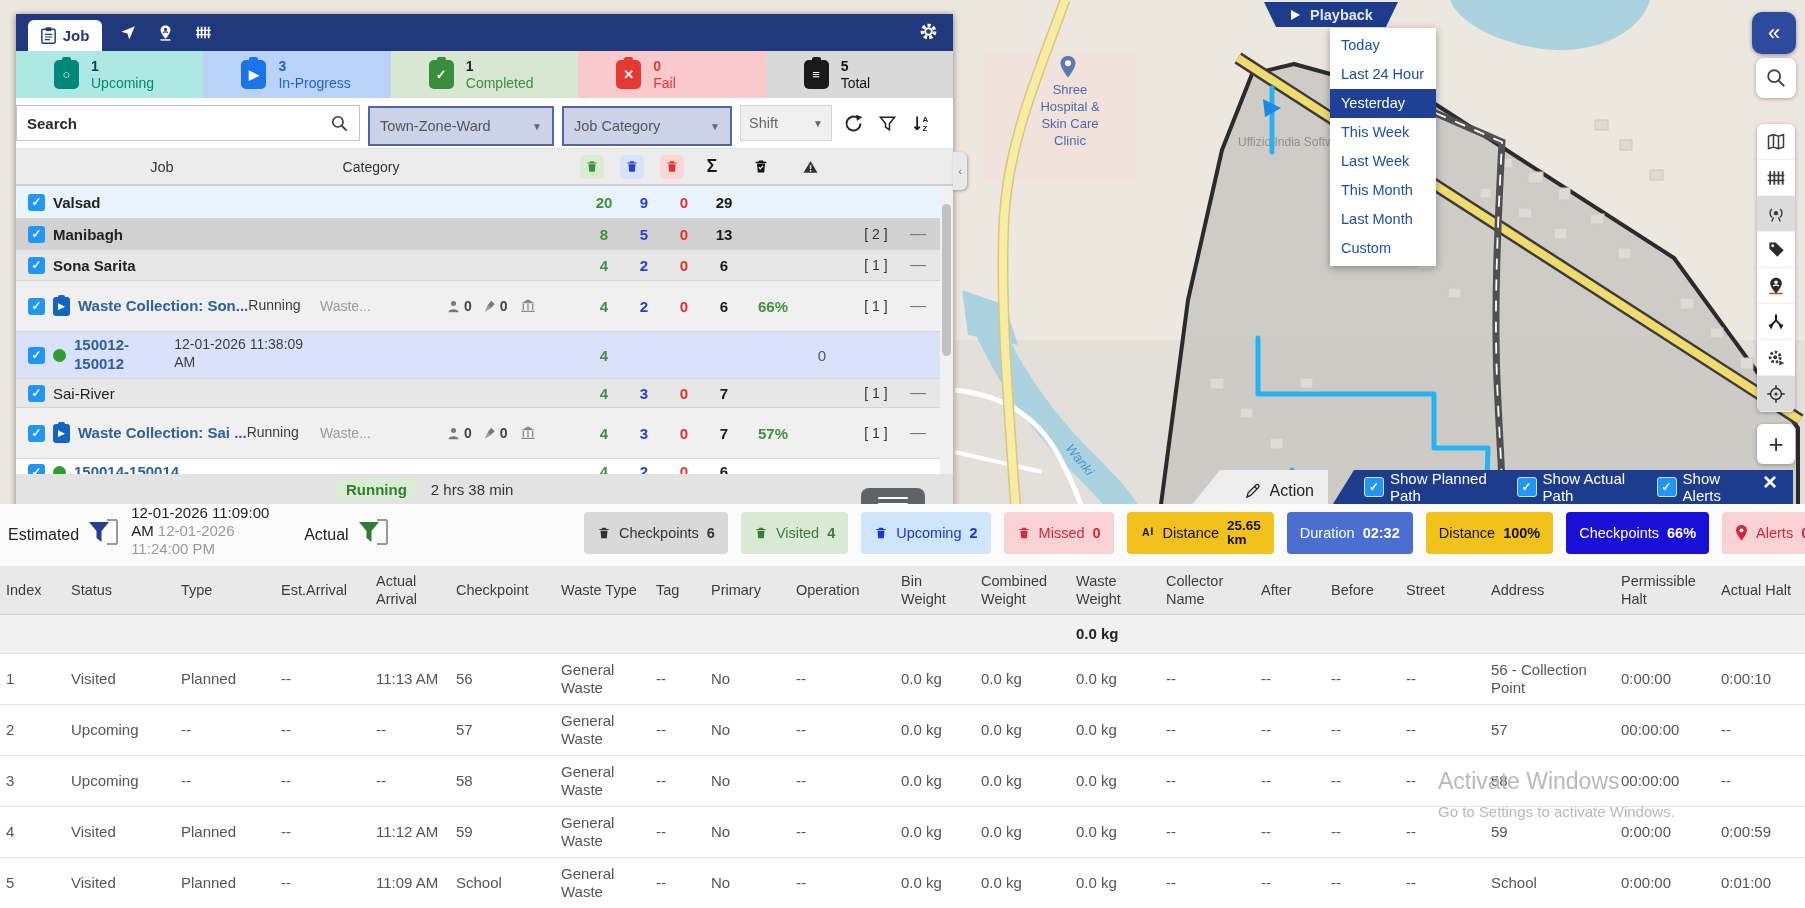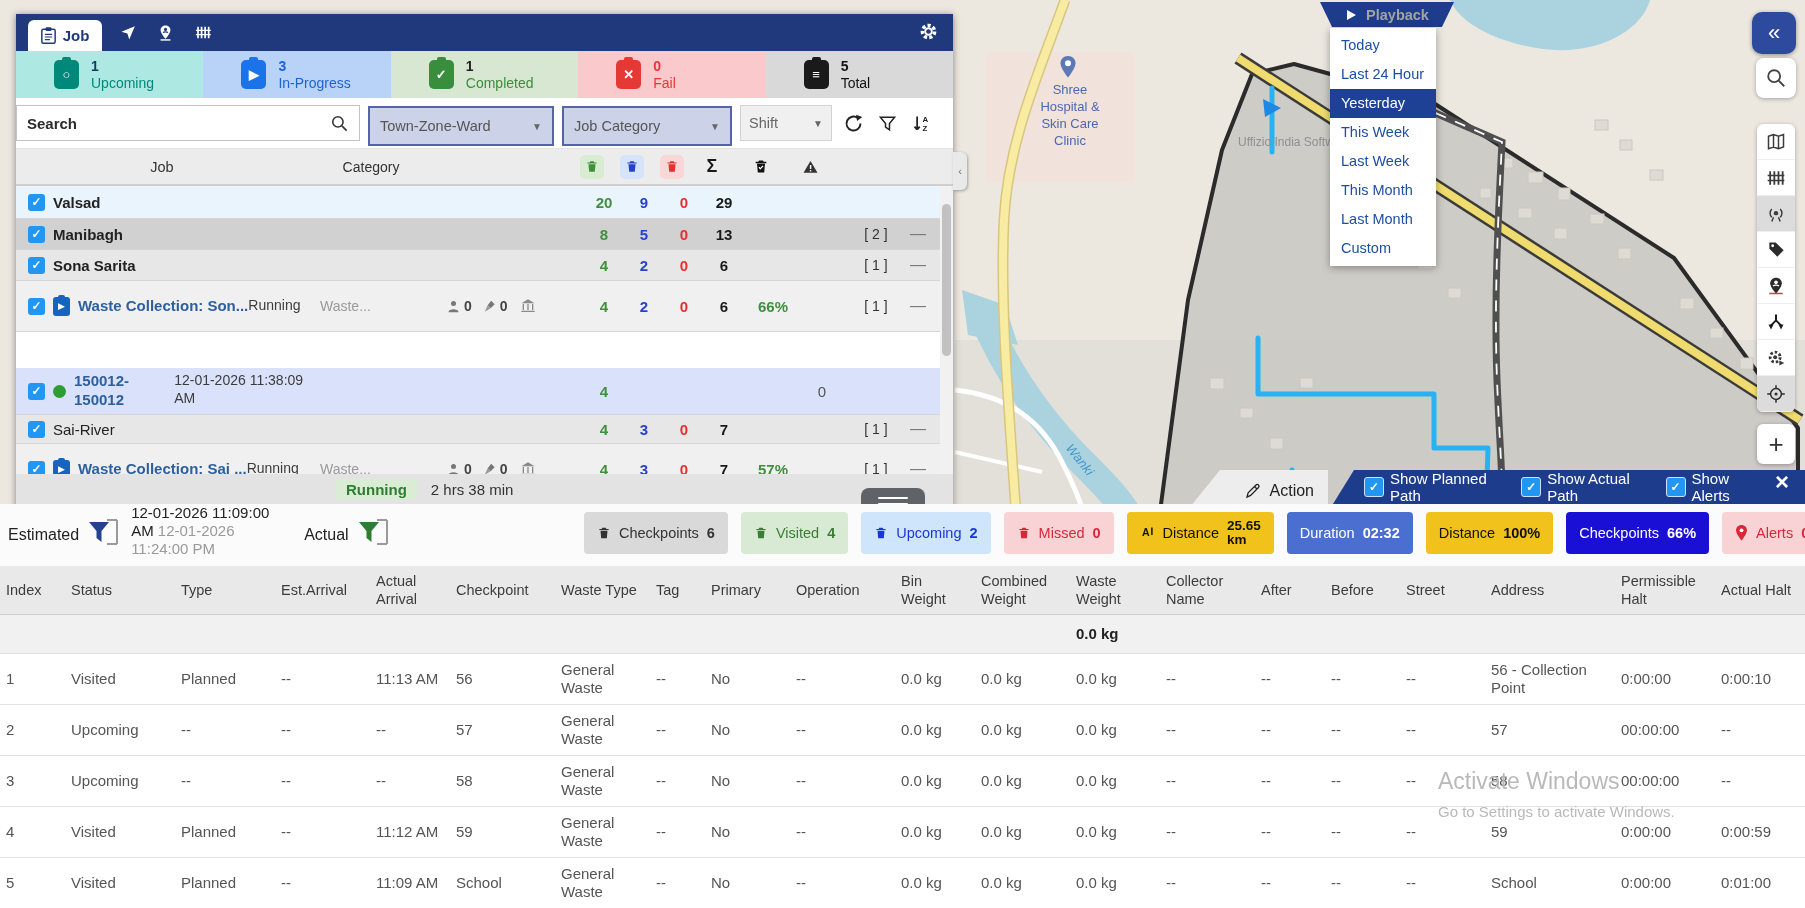"Playback" .playback-tab { color: #a3a3a3 -> #e5e5e5; left: 1320px -> 1264px }
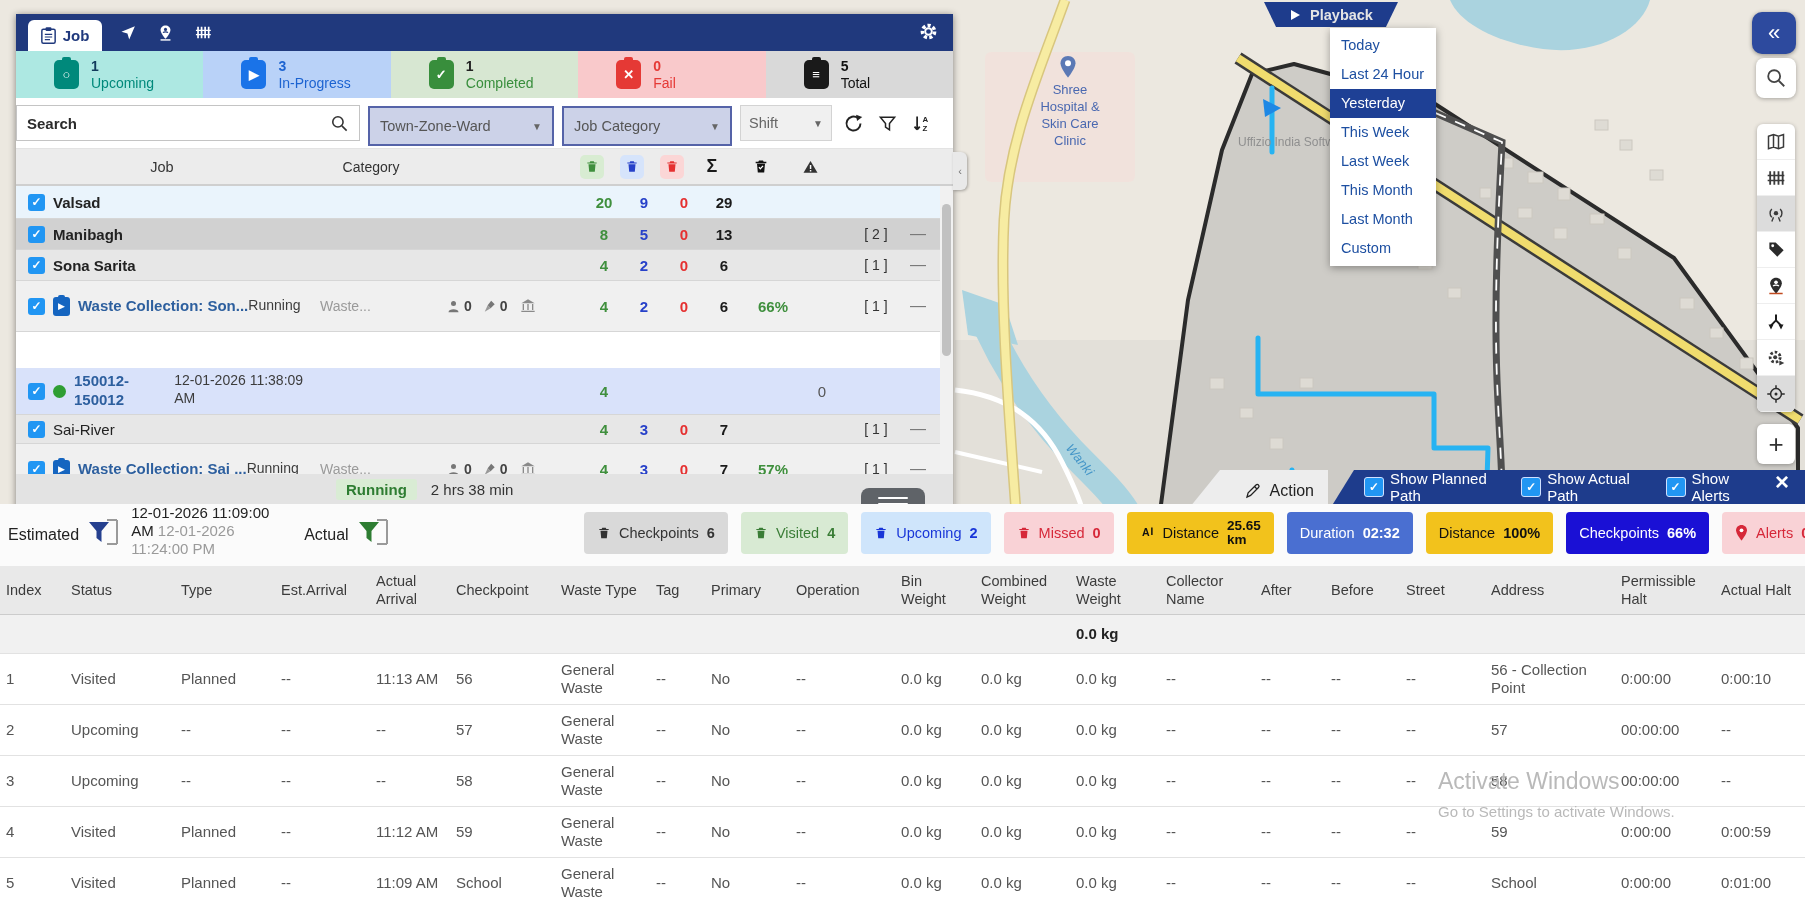"150012-150012" div.jrow { margin-top: 36px -> none }
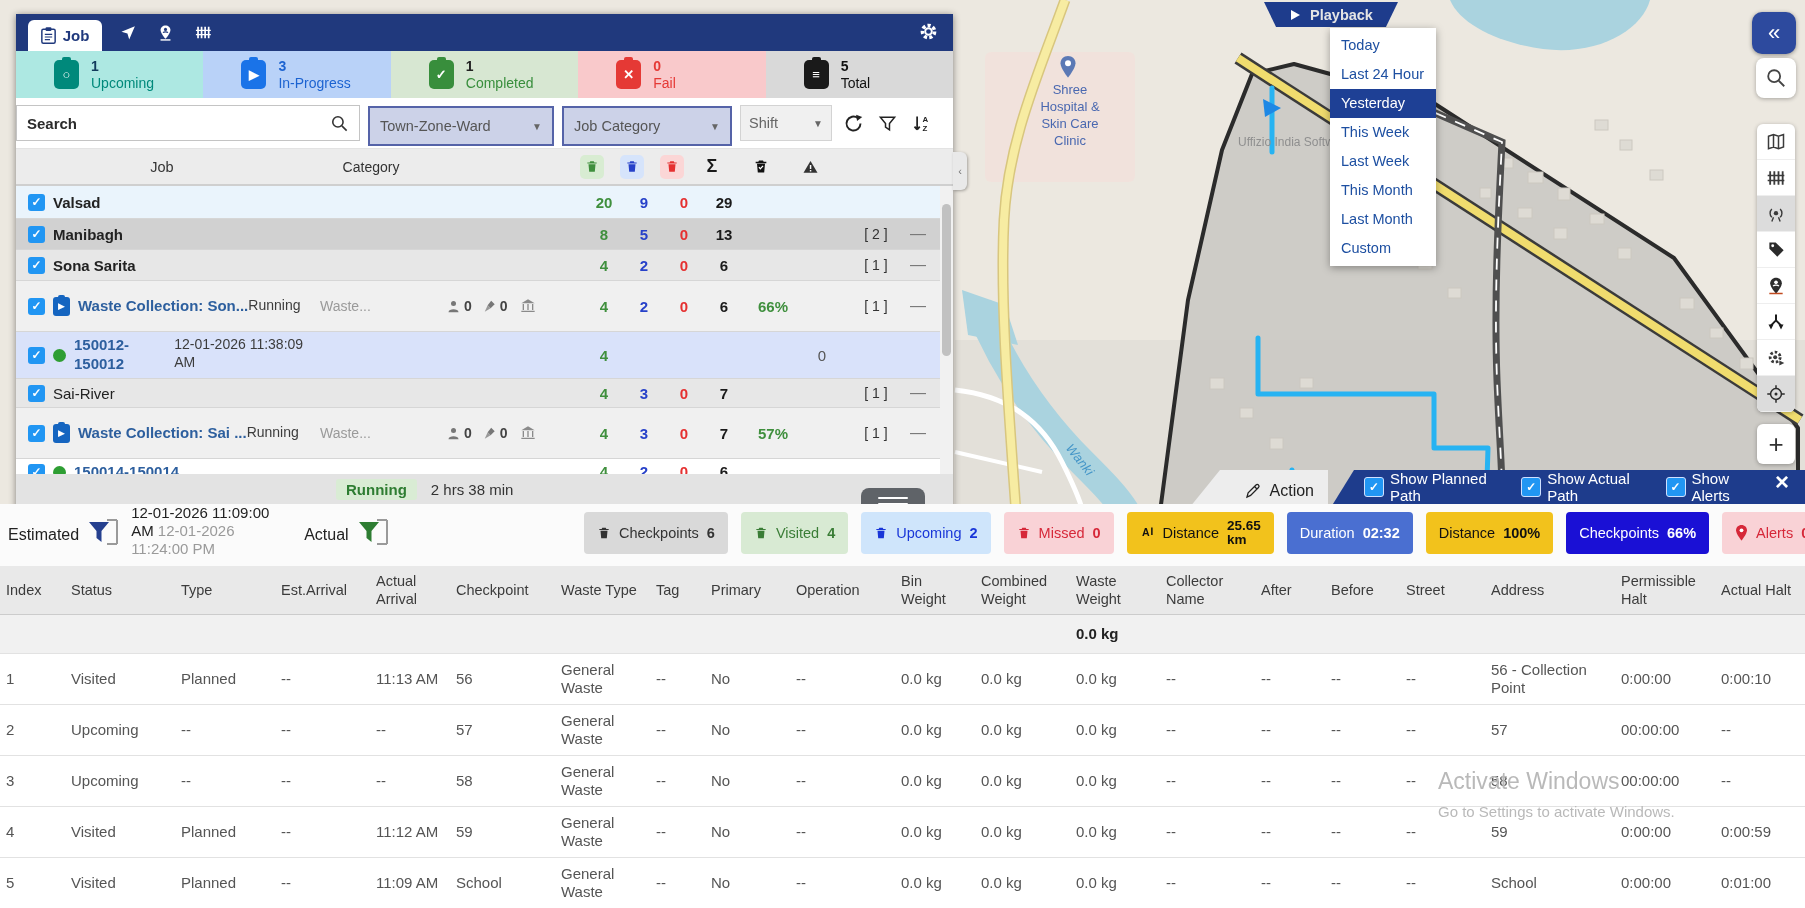"Action" .action-bar { right: 0 -> 12px }
